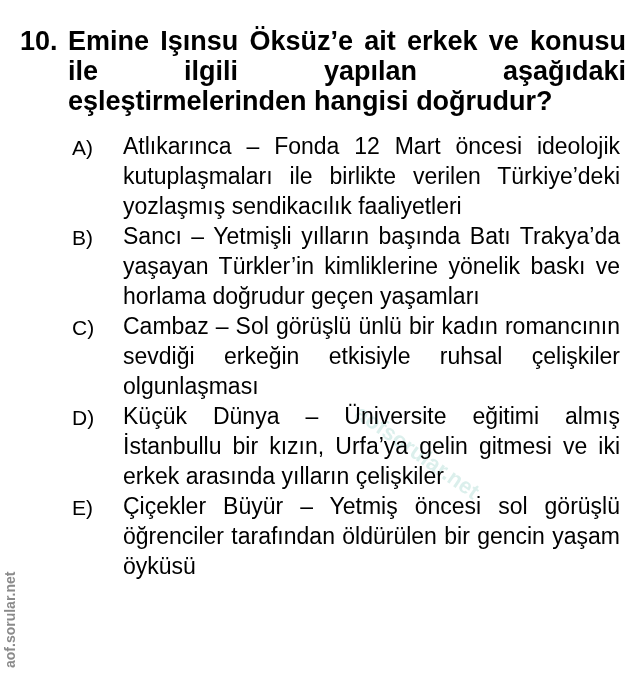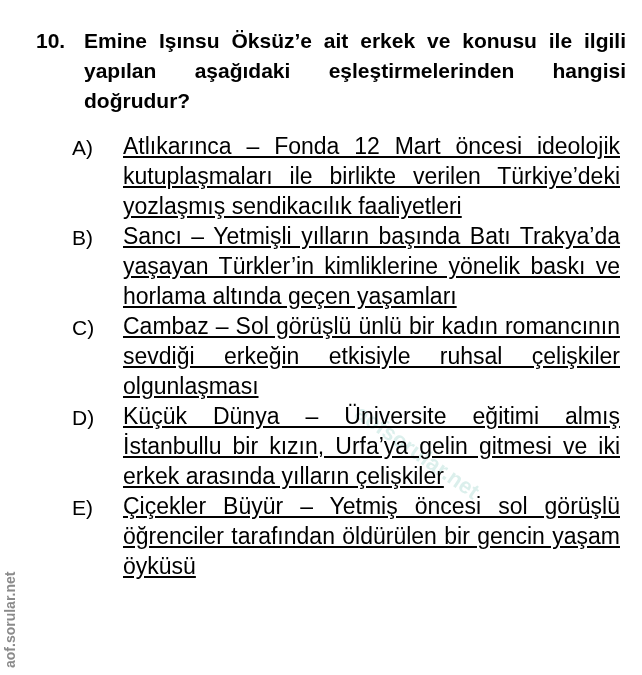"10." .q-head { font-size: 21px -> 27px; margin-left: 16px -> none }
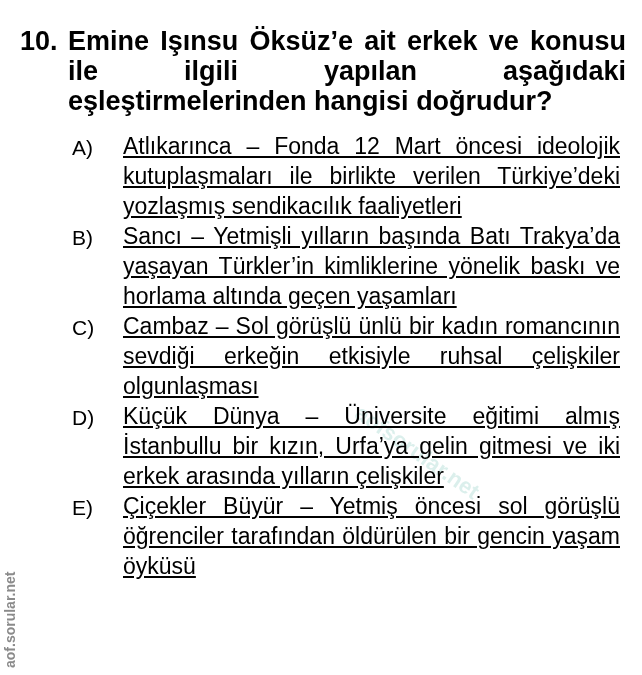"Atlıkarınca – Fonda 12 Mart" .opt-text { text-decoration: underline -> none }
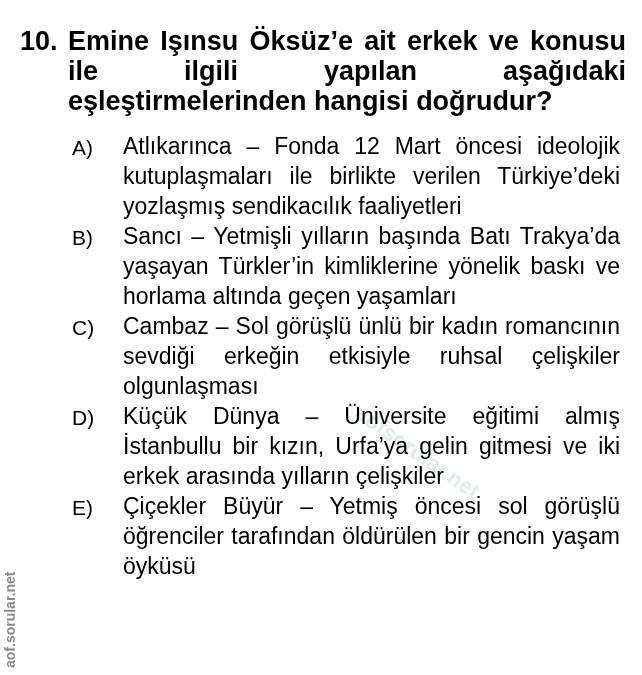"Sancı – Yetmişli yılların başında" span.opt-text { text: altında -> doğrudur }
